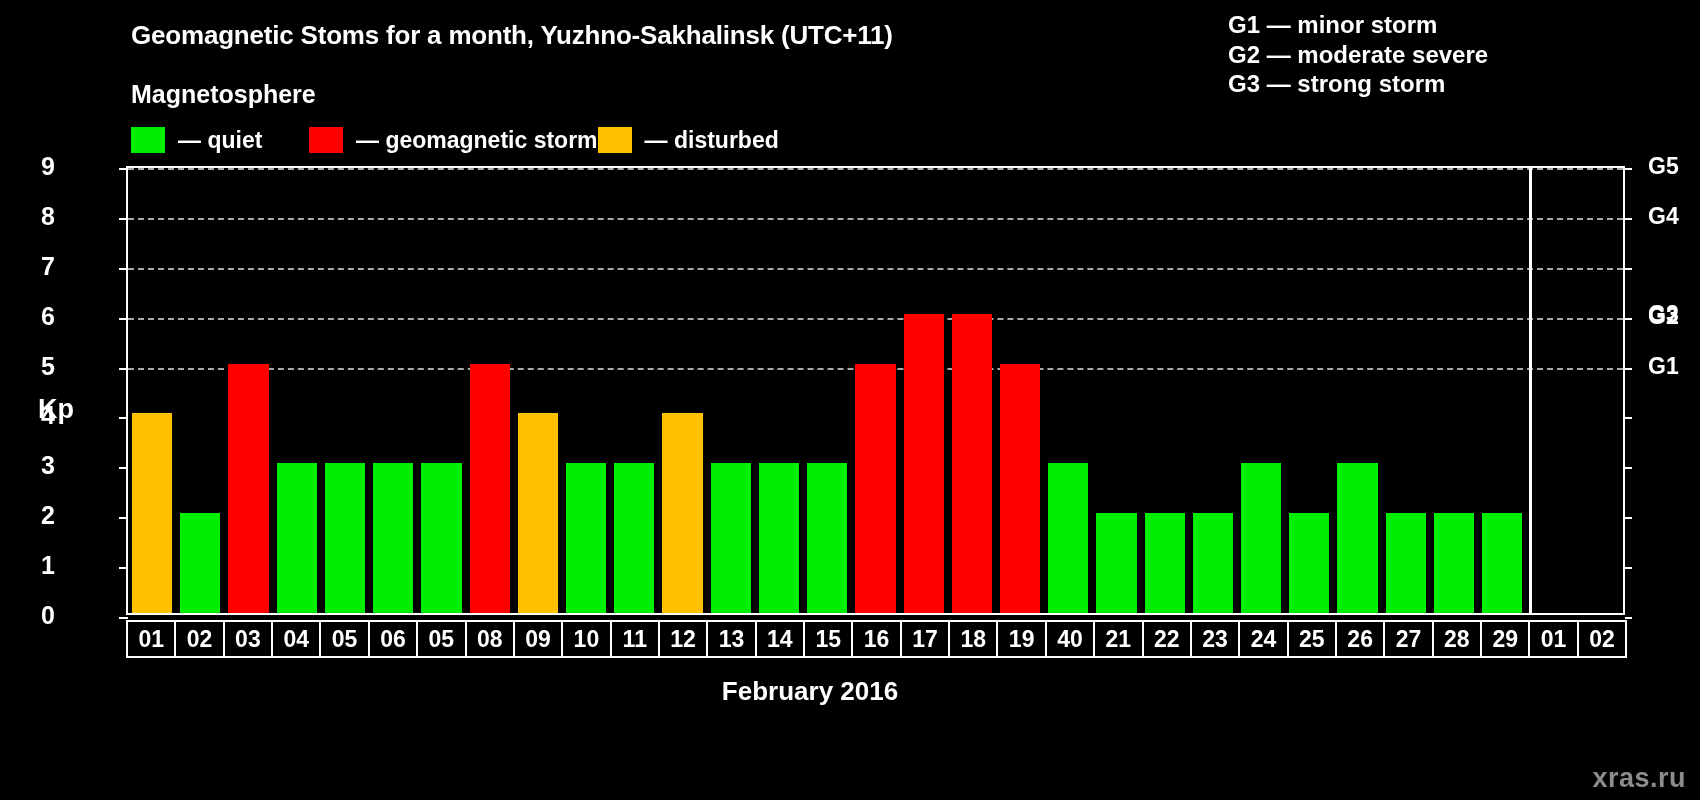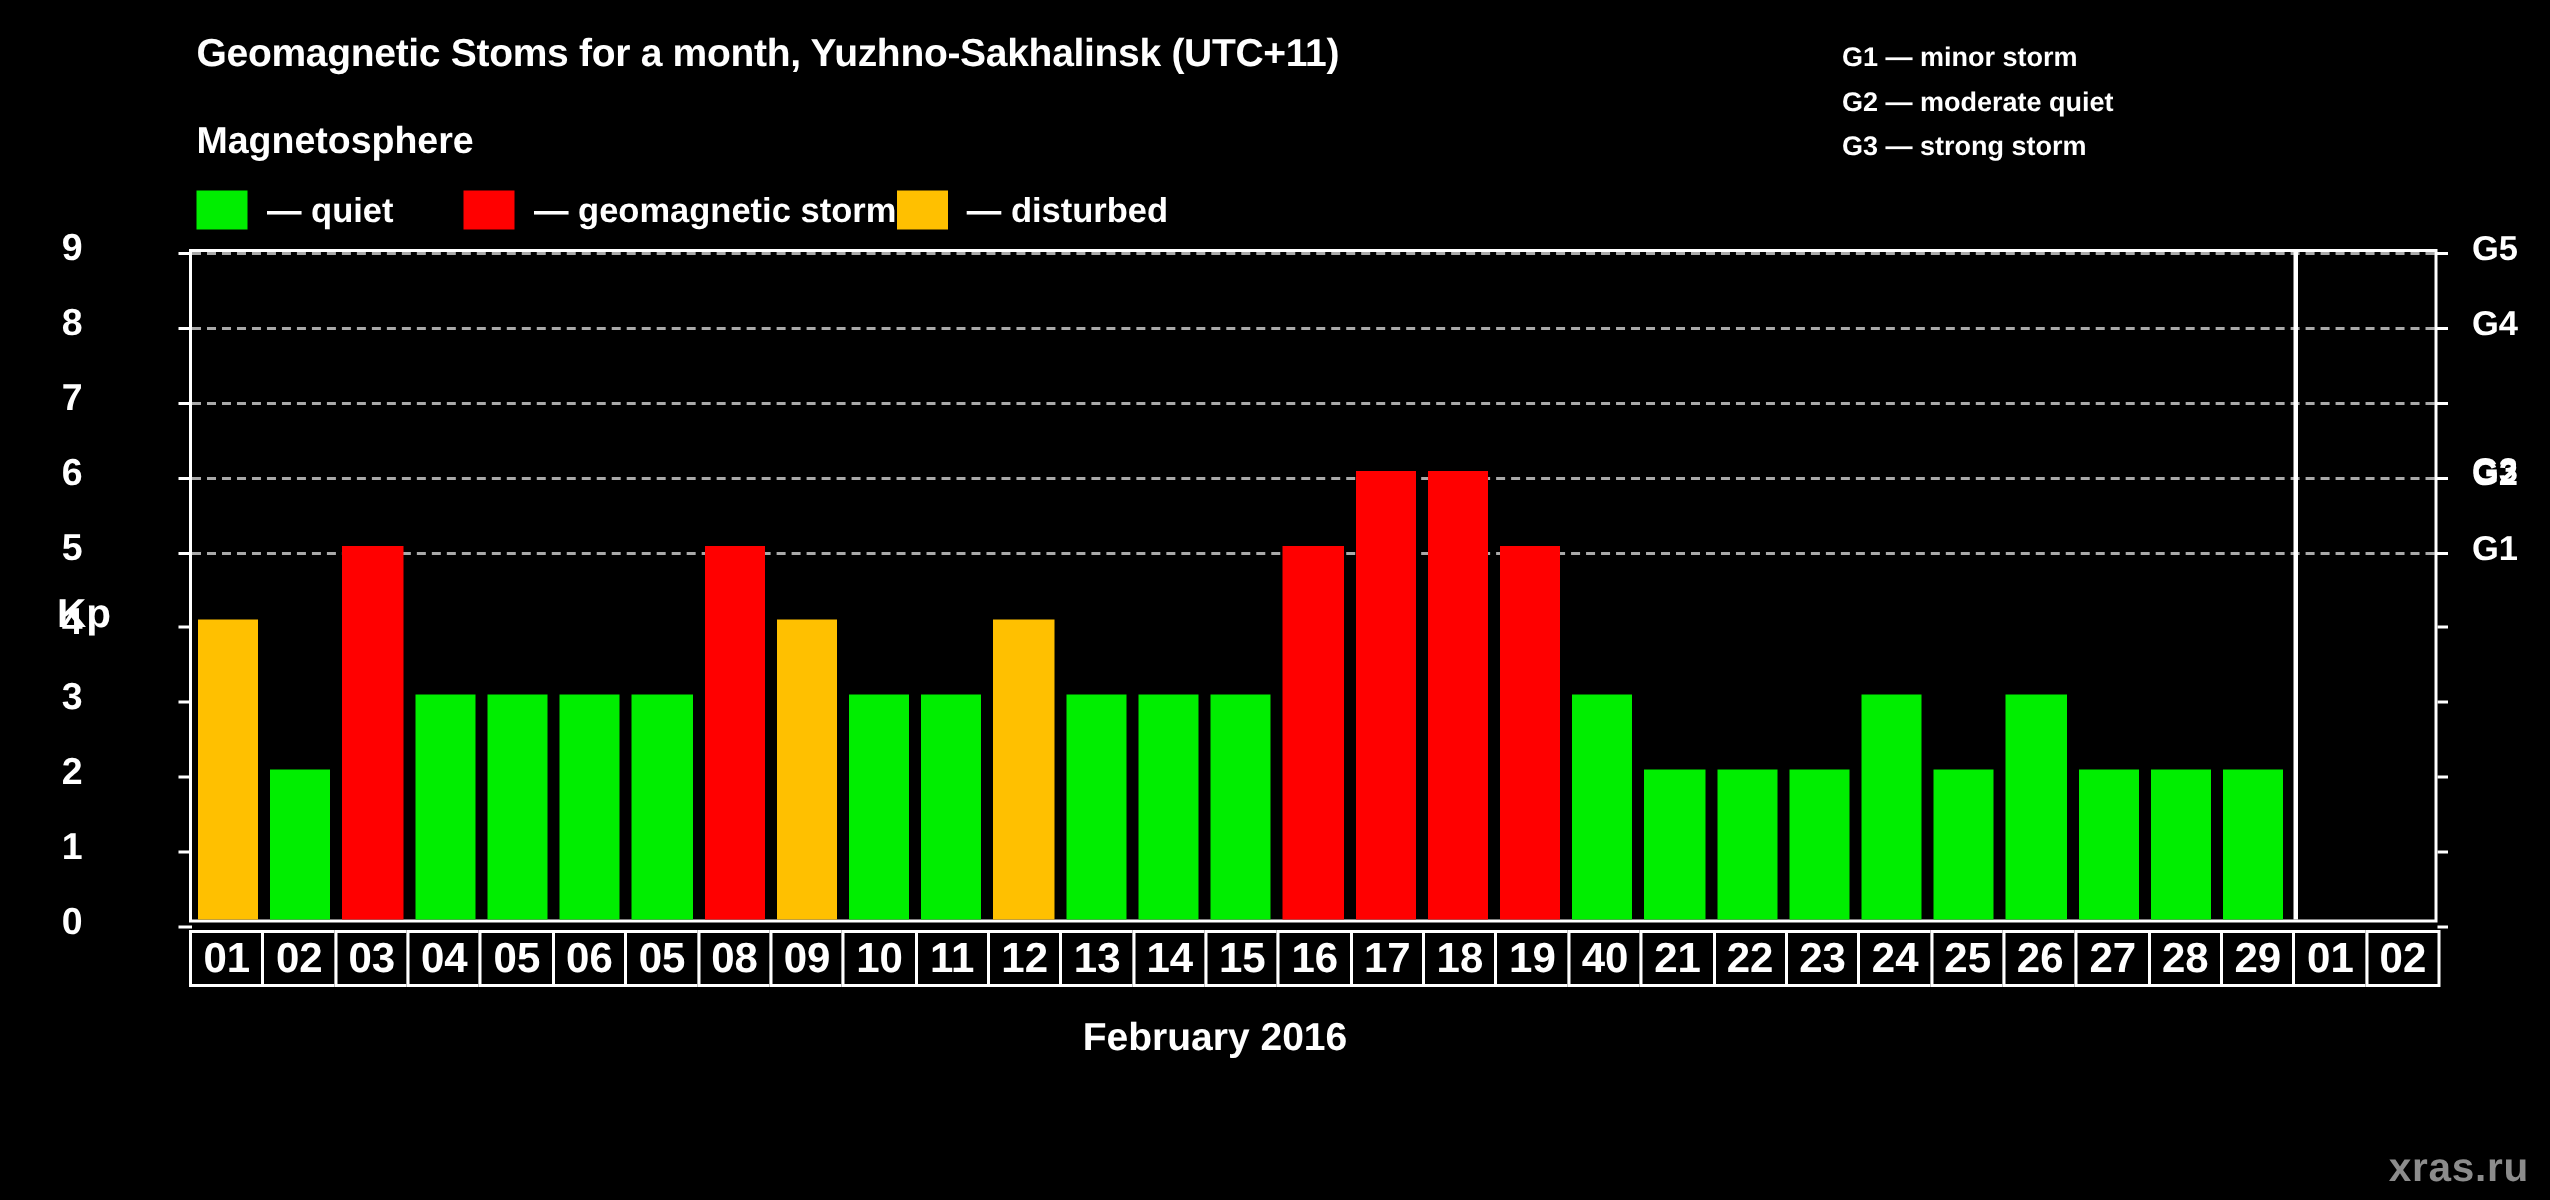"G1 — minor storm" #gscale-key { font-size: 18px -> 24px; top: 24px -> 10px }
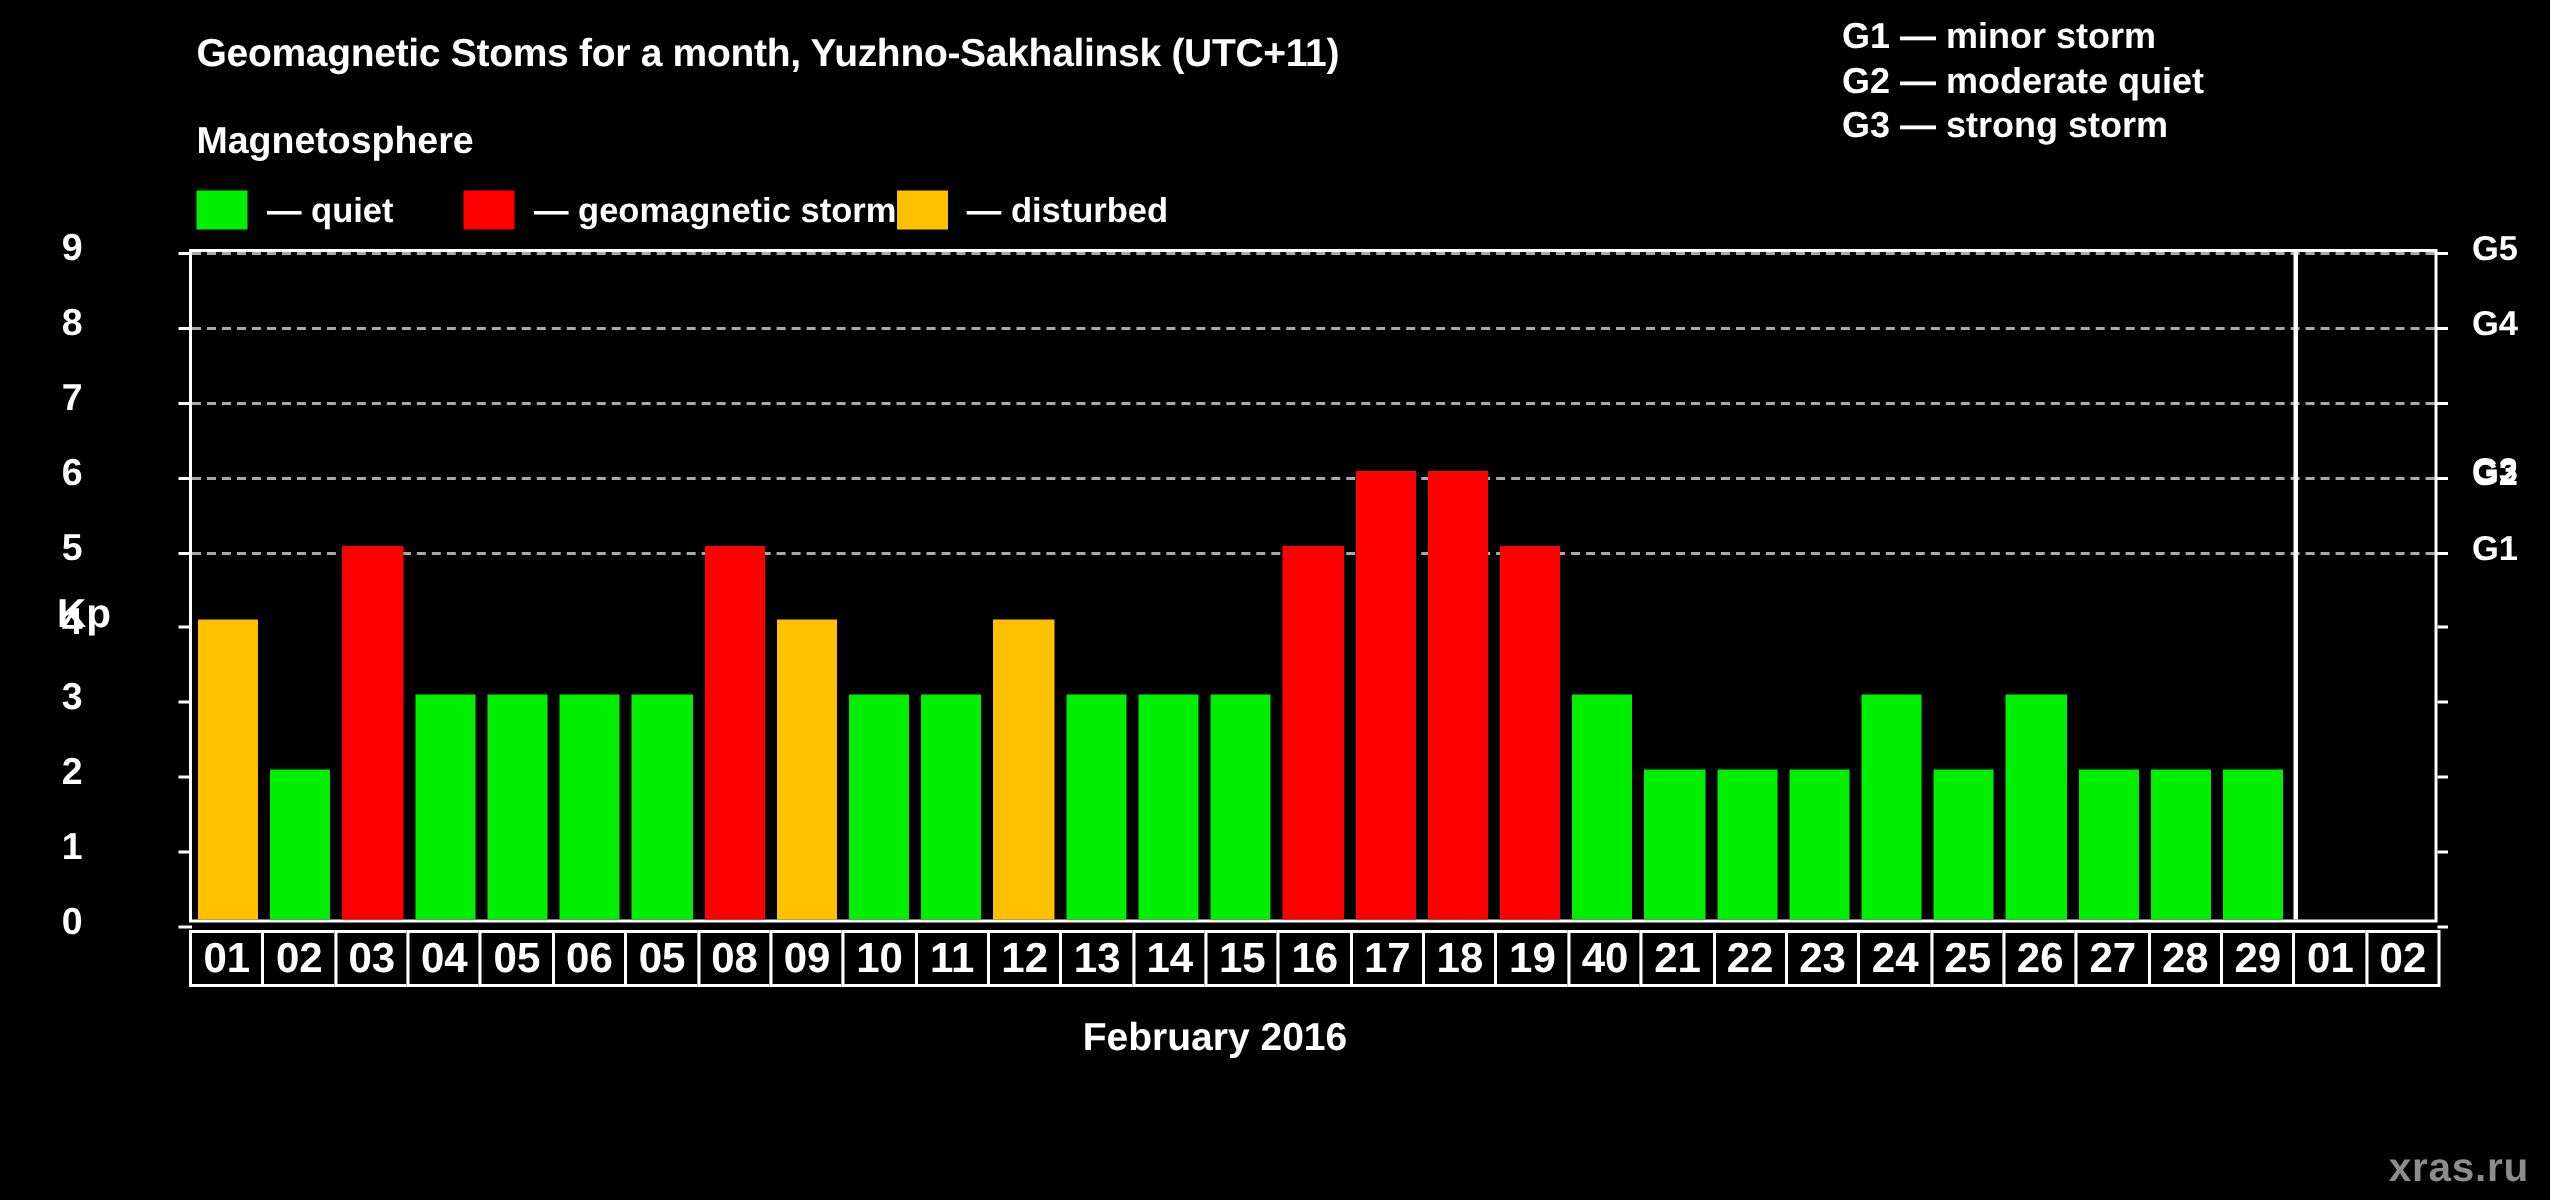"G2 — moderate quiet" div { text: quiet -> severe }
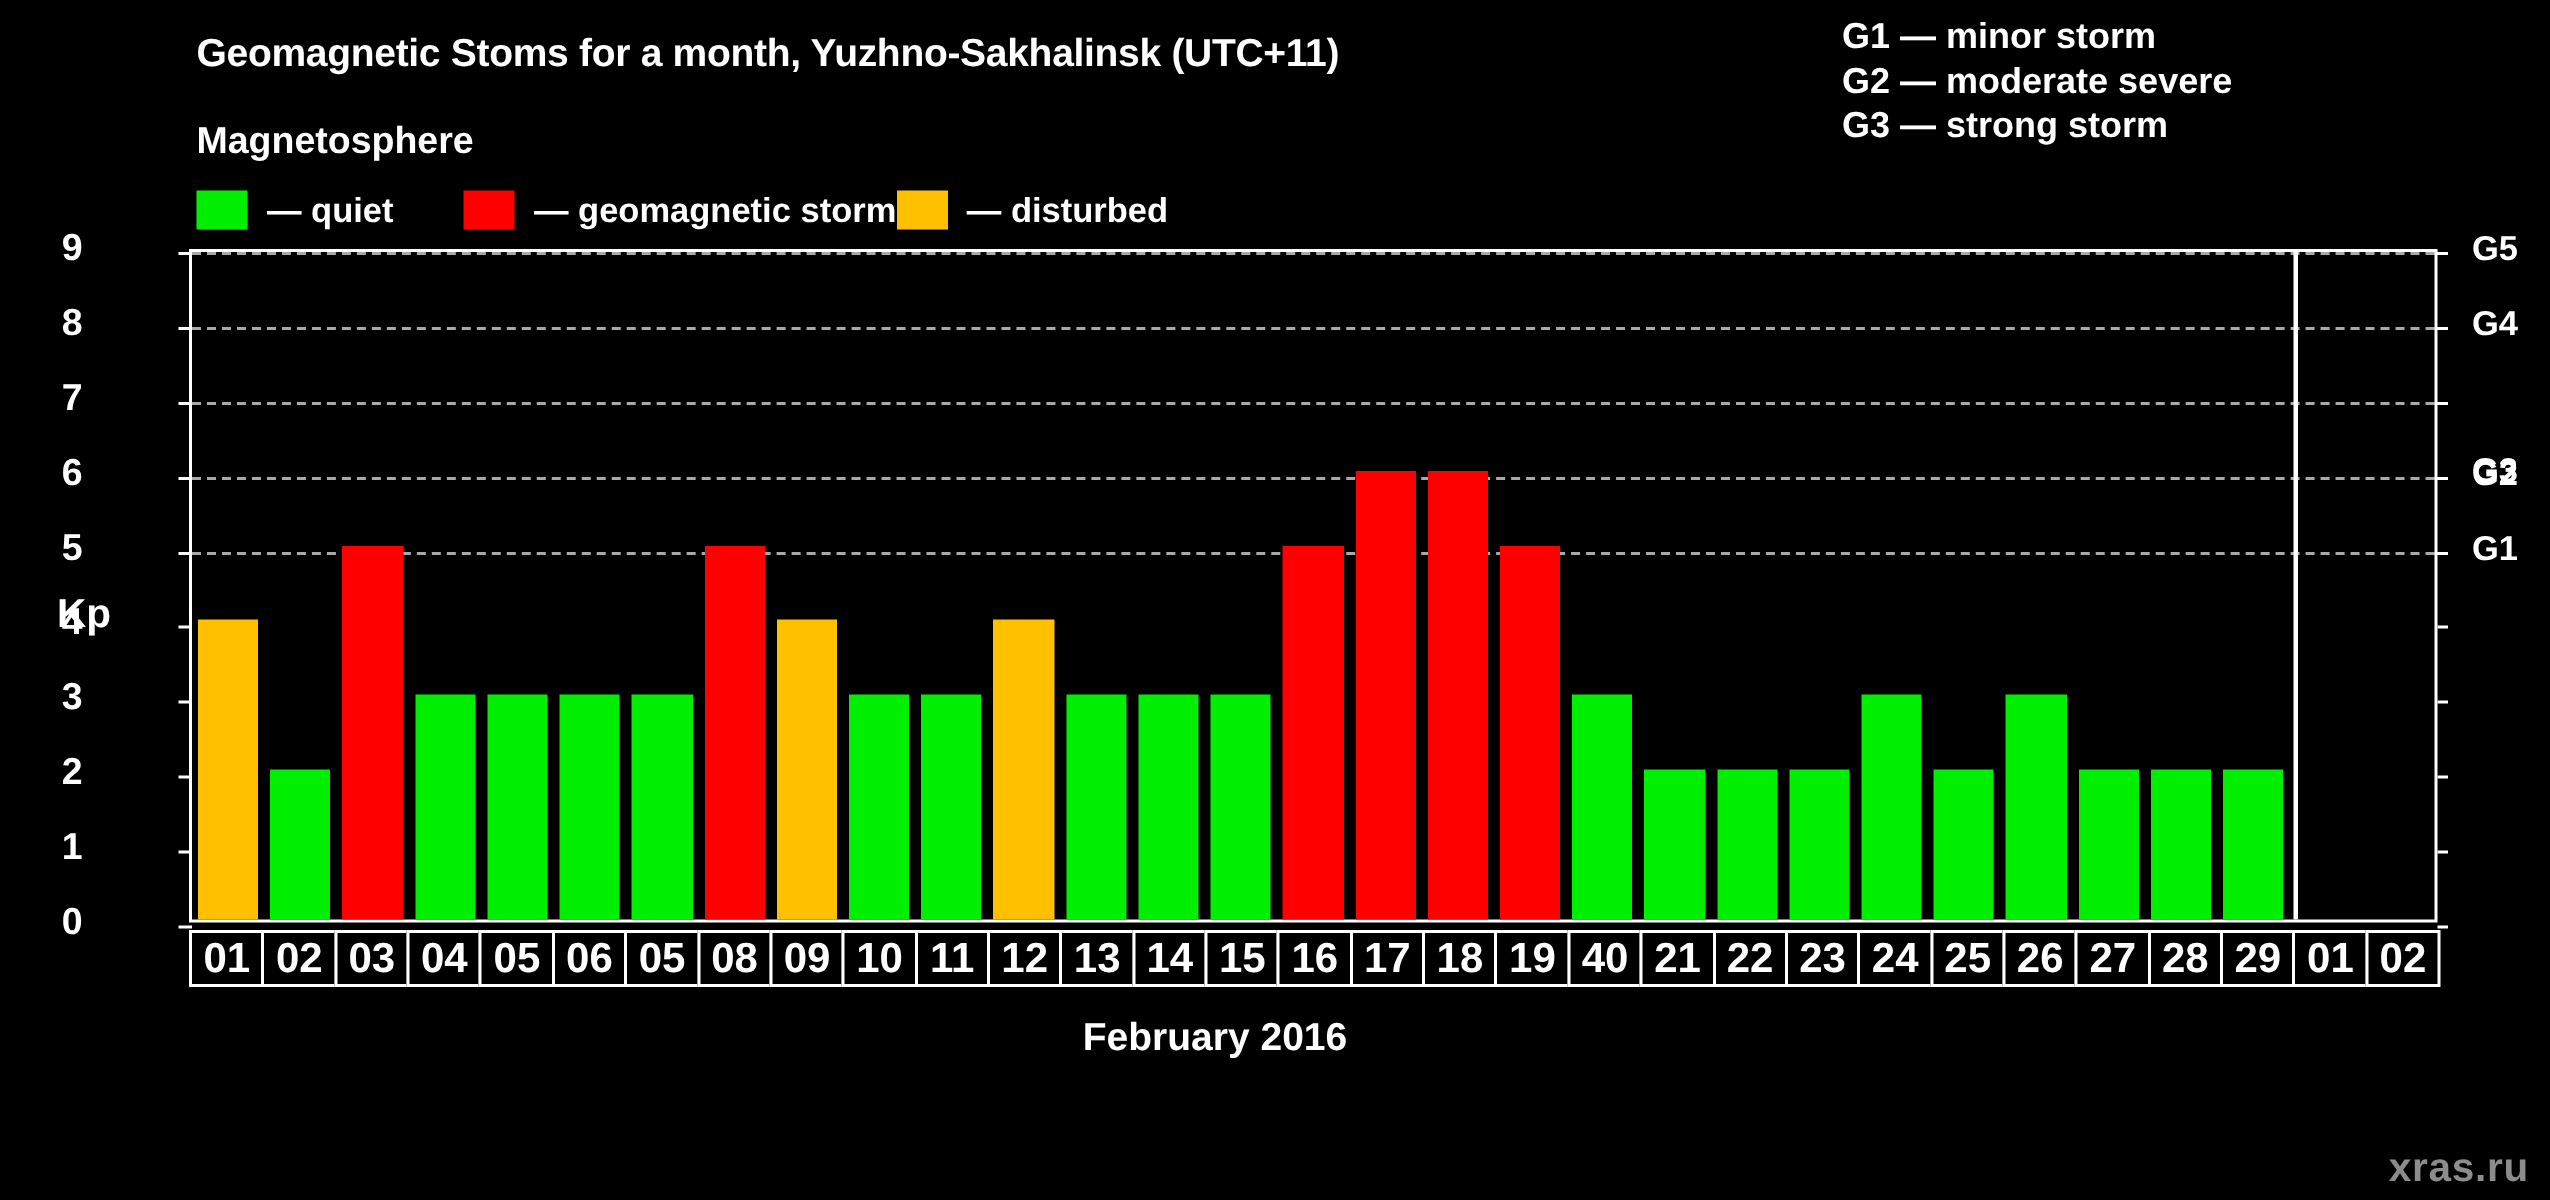"01" .day-box { font-size: 28px -> 23px }
